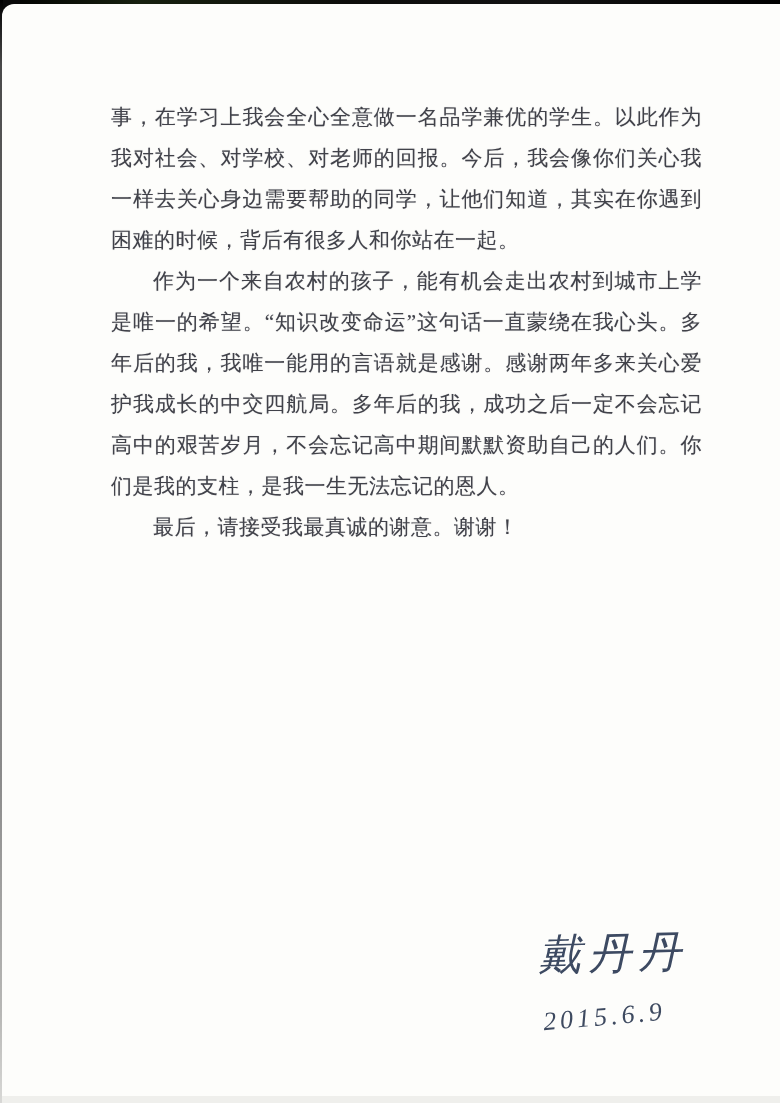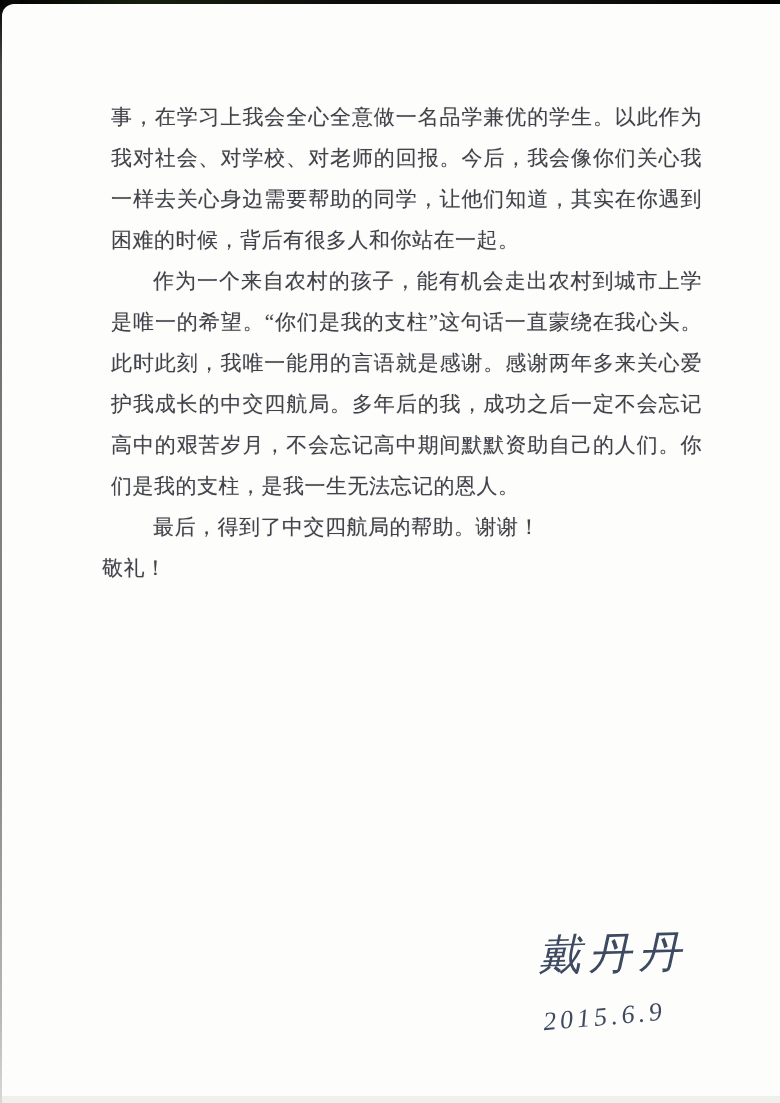"作为一个来自农村的孩子，能有机会走出农村到城市上学是唯一的希望。“你们是我的支柱" p.indent { text: 你们是我的支柱”这句话一直蒙绕在我心头。此时此刻 -> 知识改变命运”这句话一直蒙绕在我心头。多年后的我 }
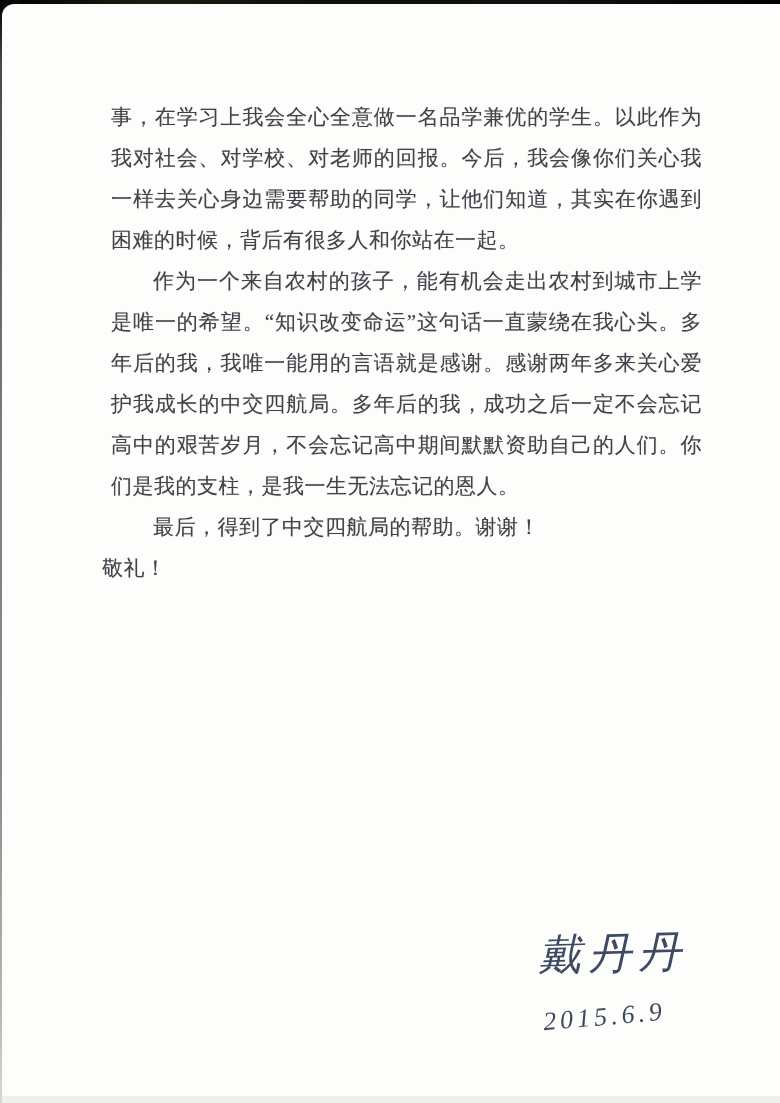"最后，得到了中交四航局的帮助。谢谢！" p.indent { text: 得到了中交四航局的帮助 -> 请接受我最真诚的谢意 }
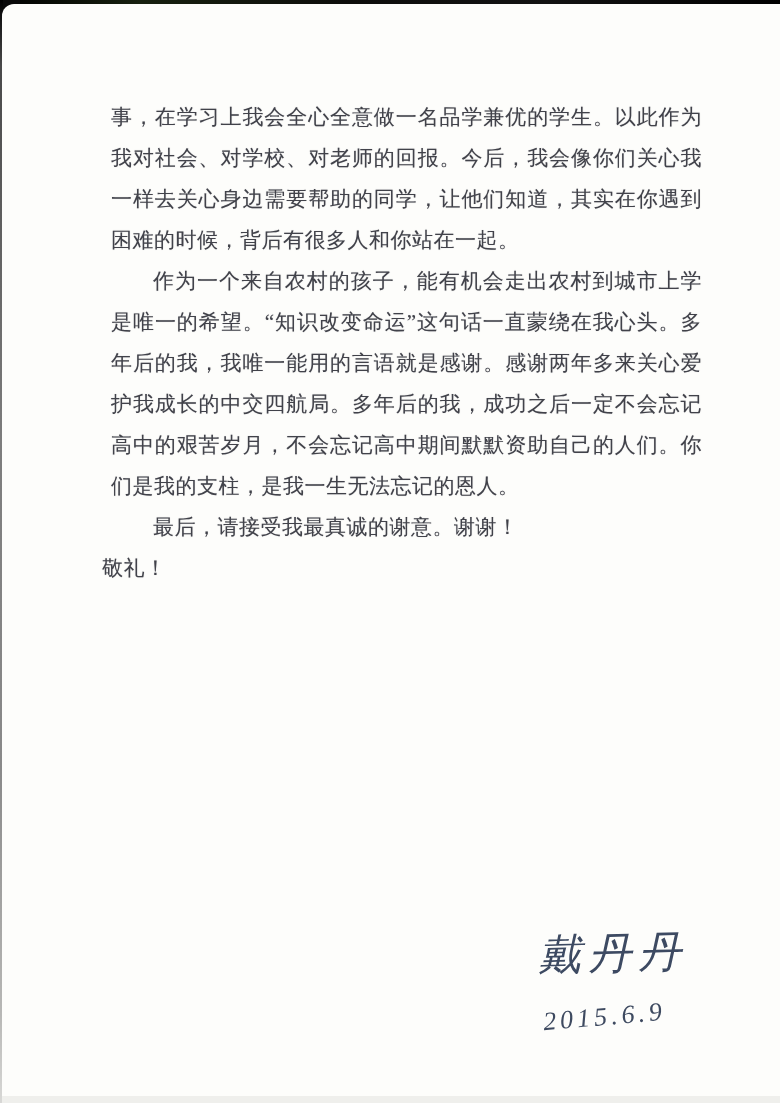"敬礼！" p.jingli { html: <p>敬礼！</p> -> none }
